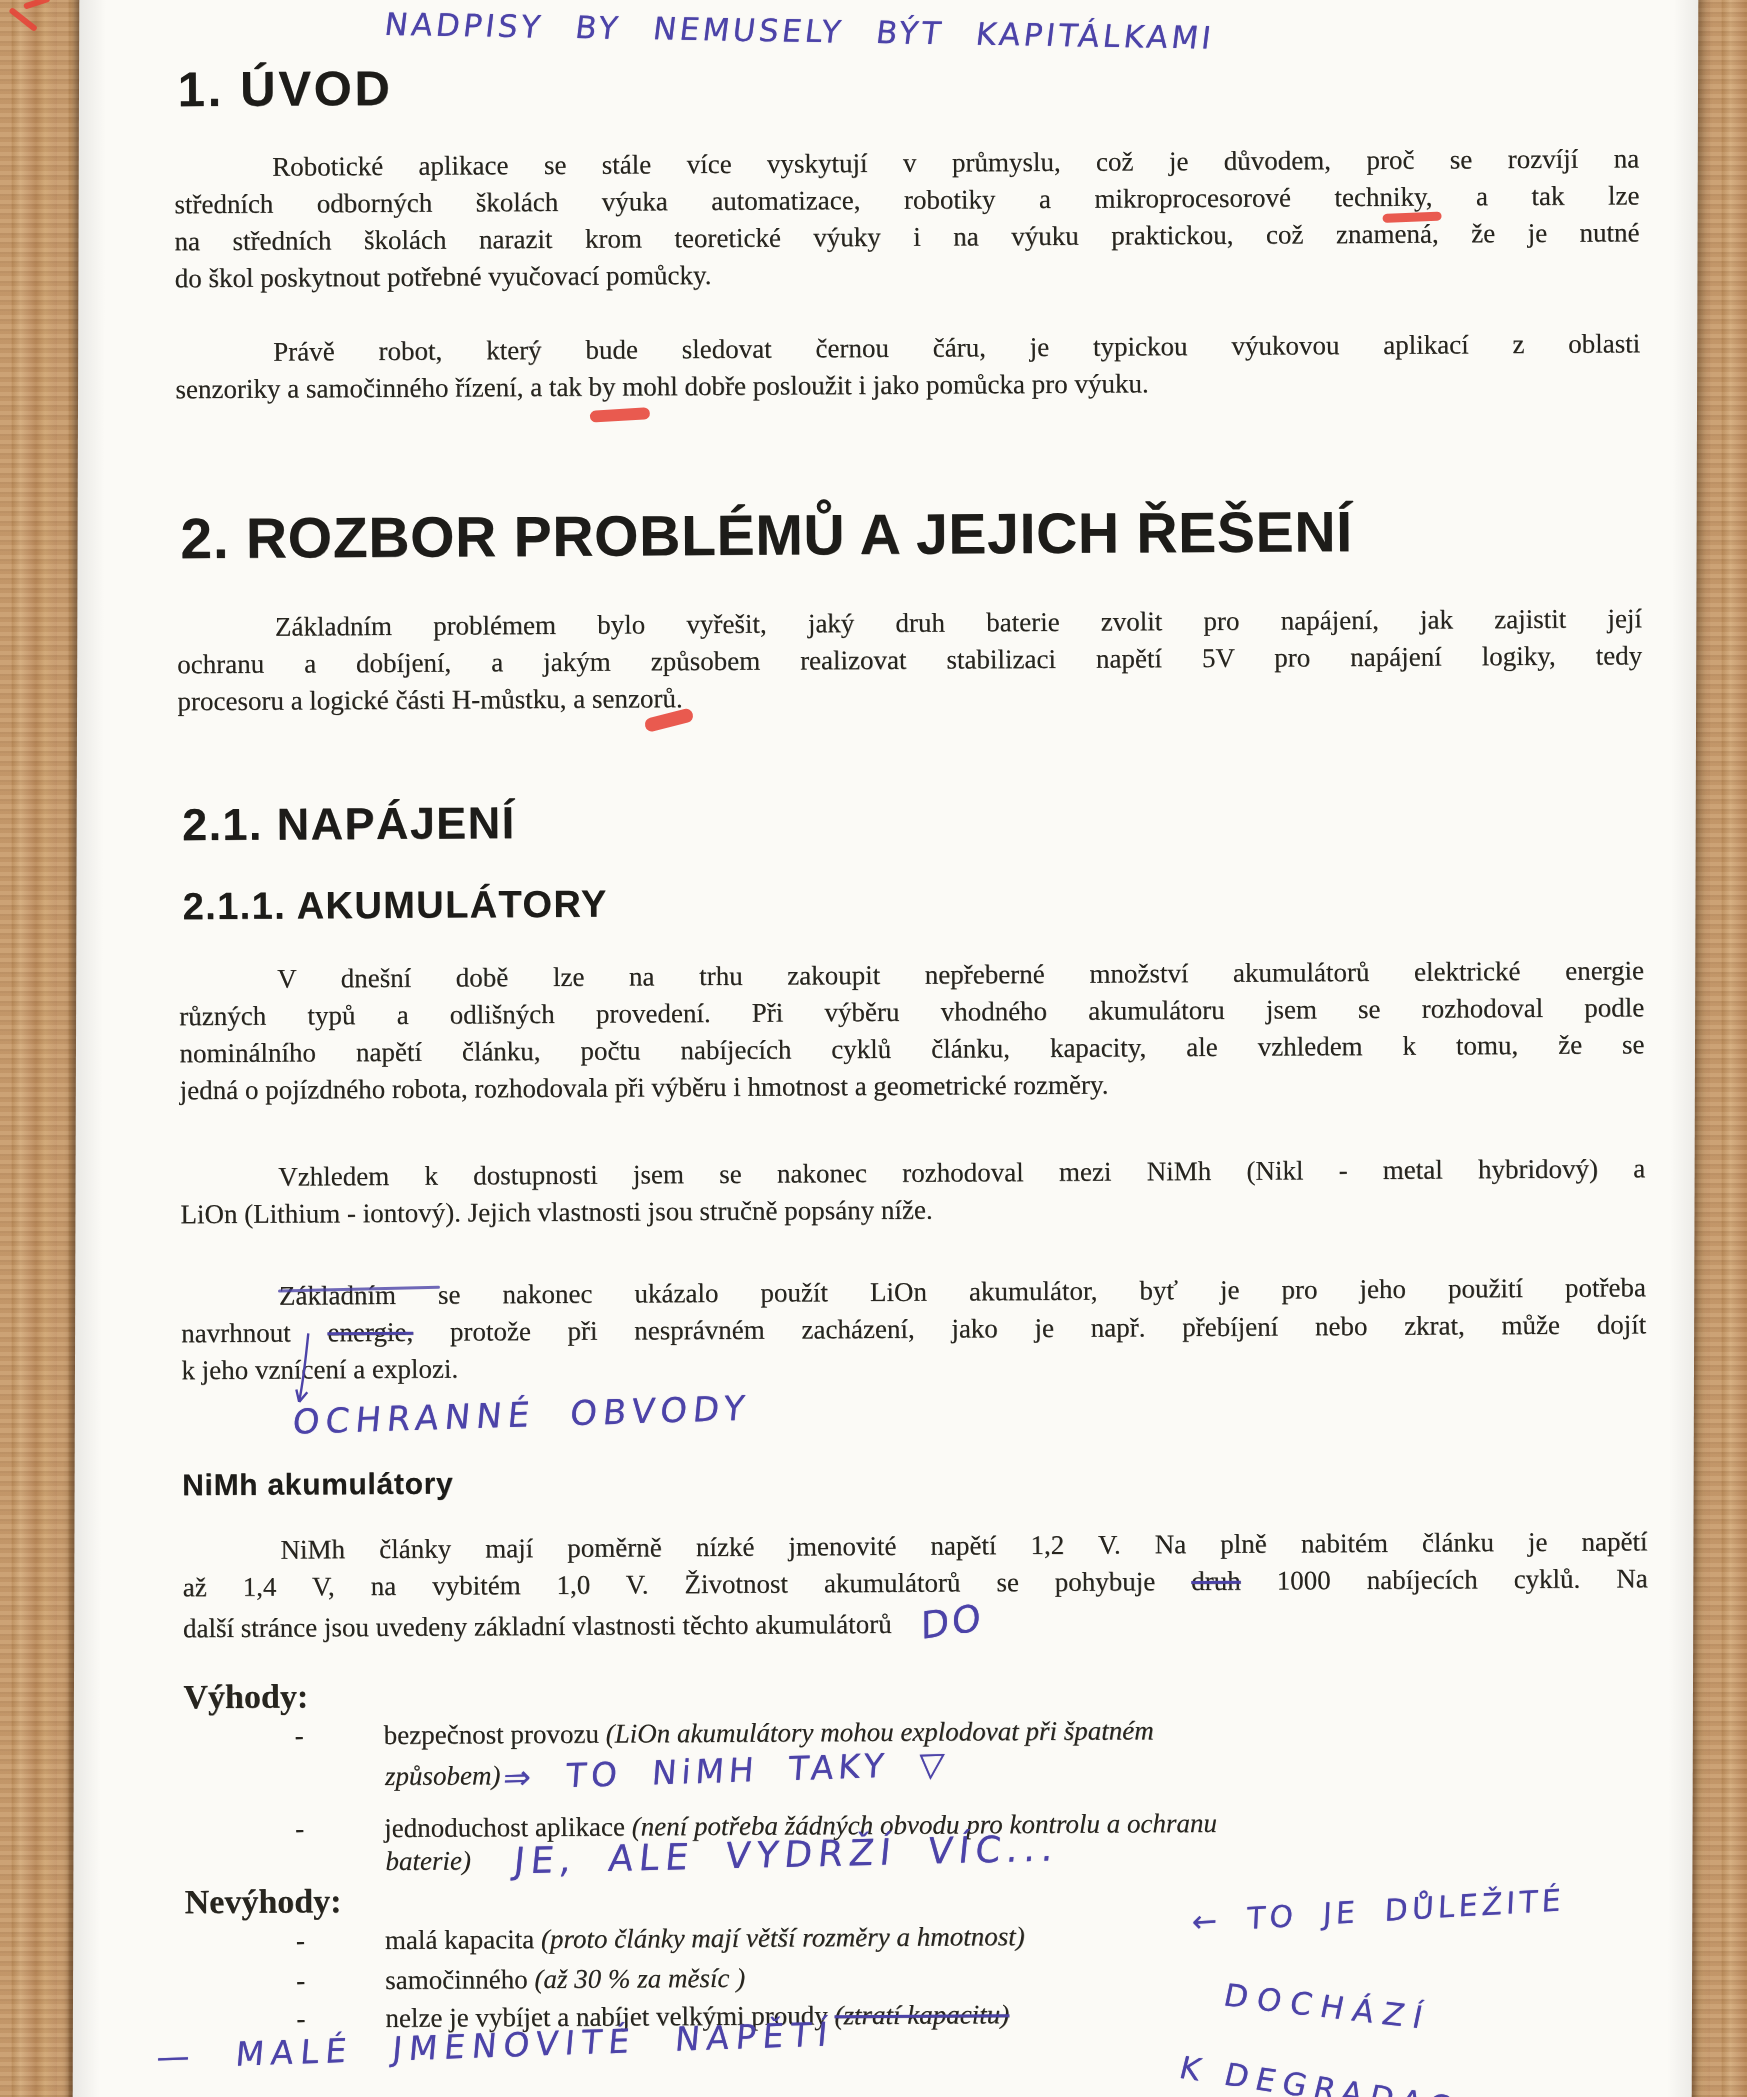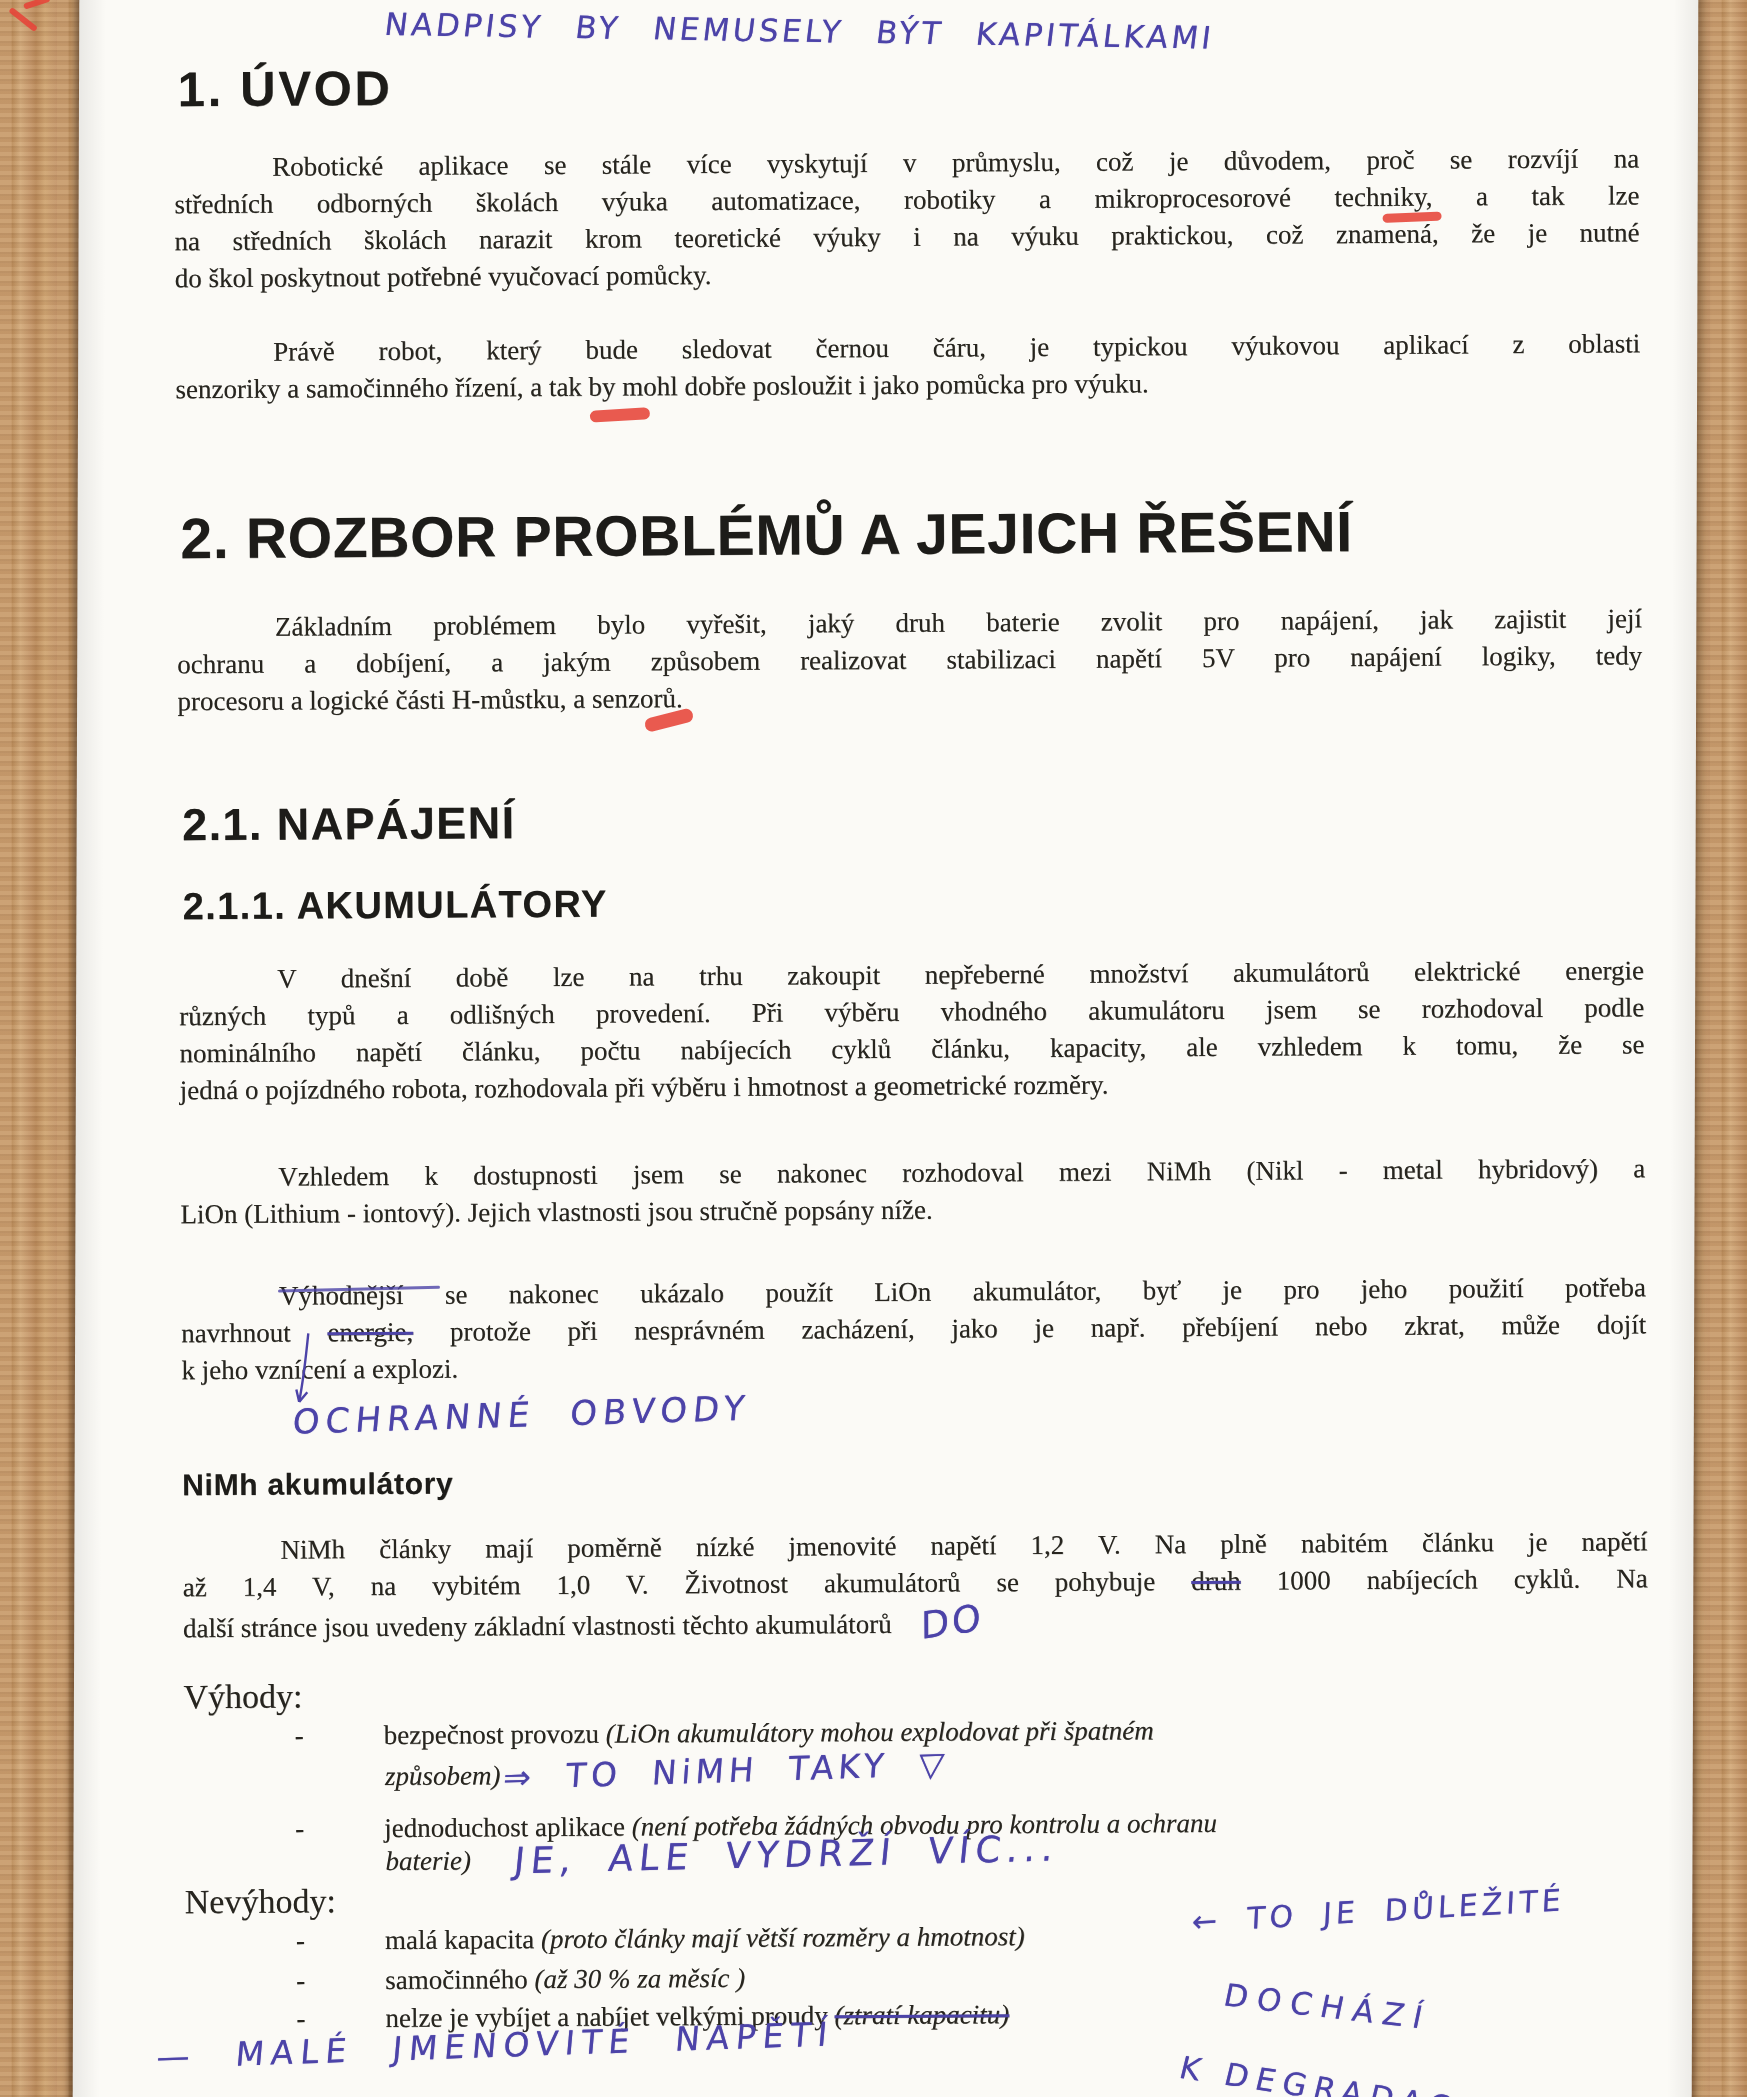"Výhodnější" span { text: Výhodnější -> Základním }
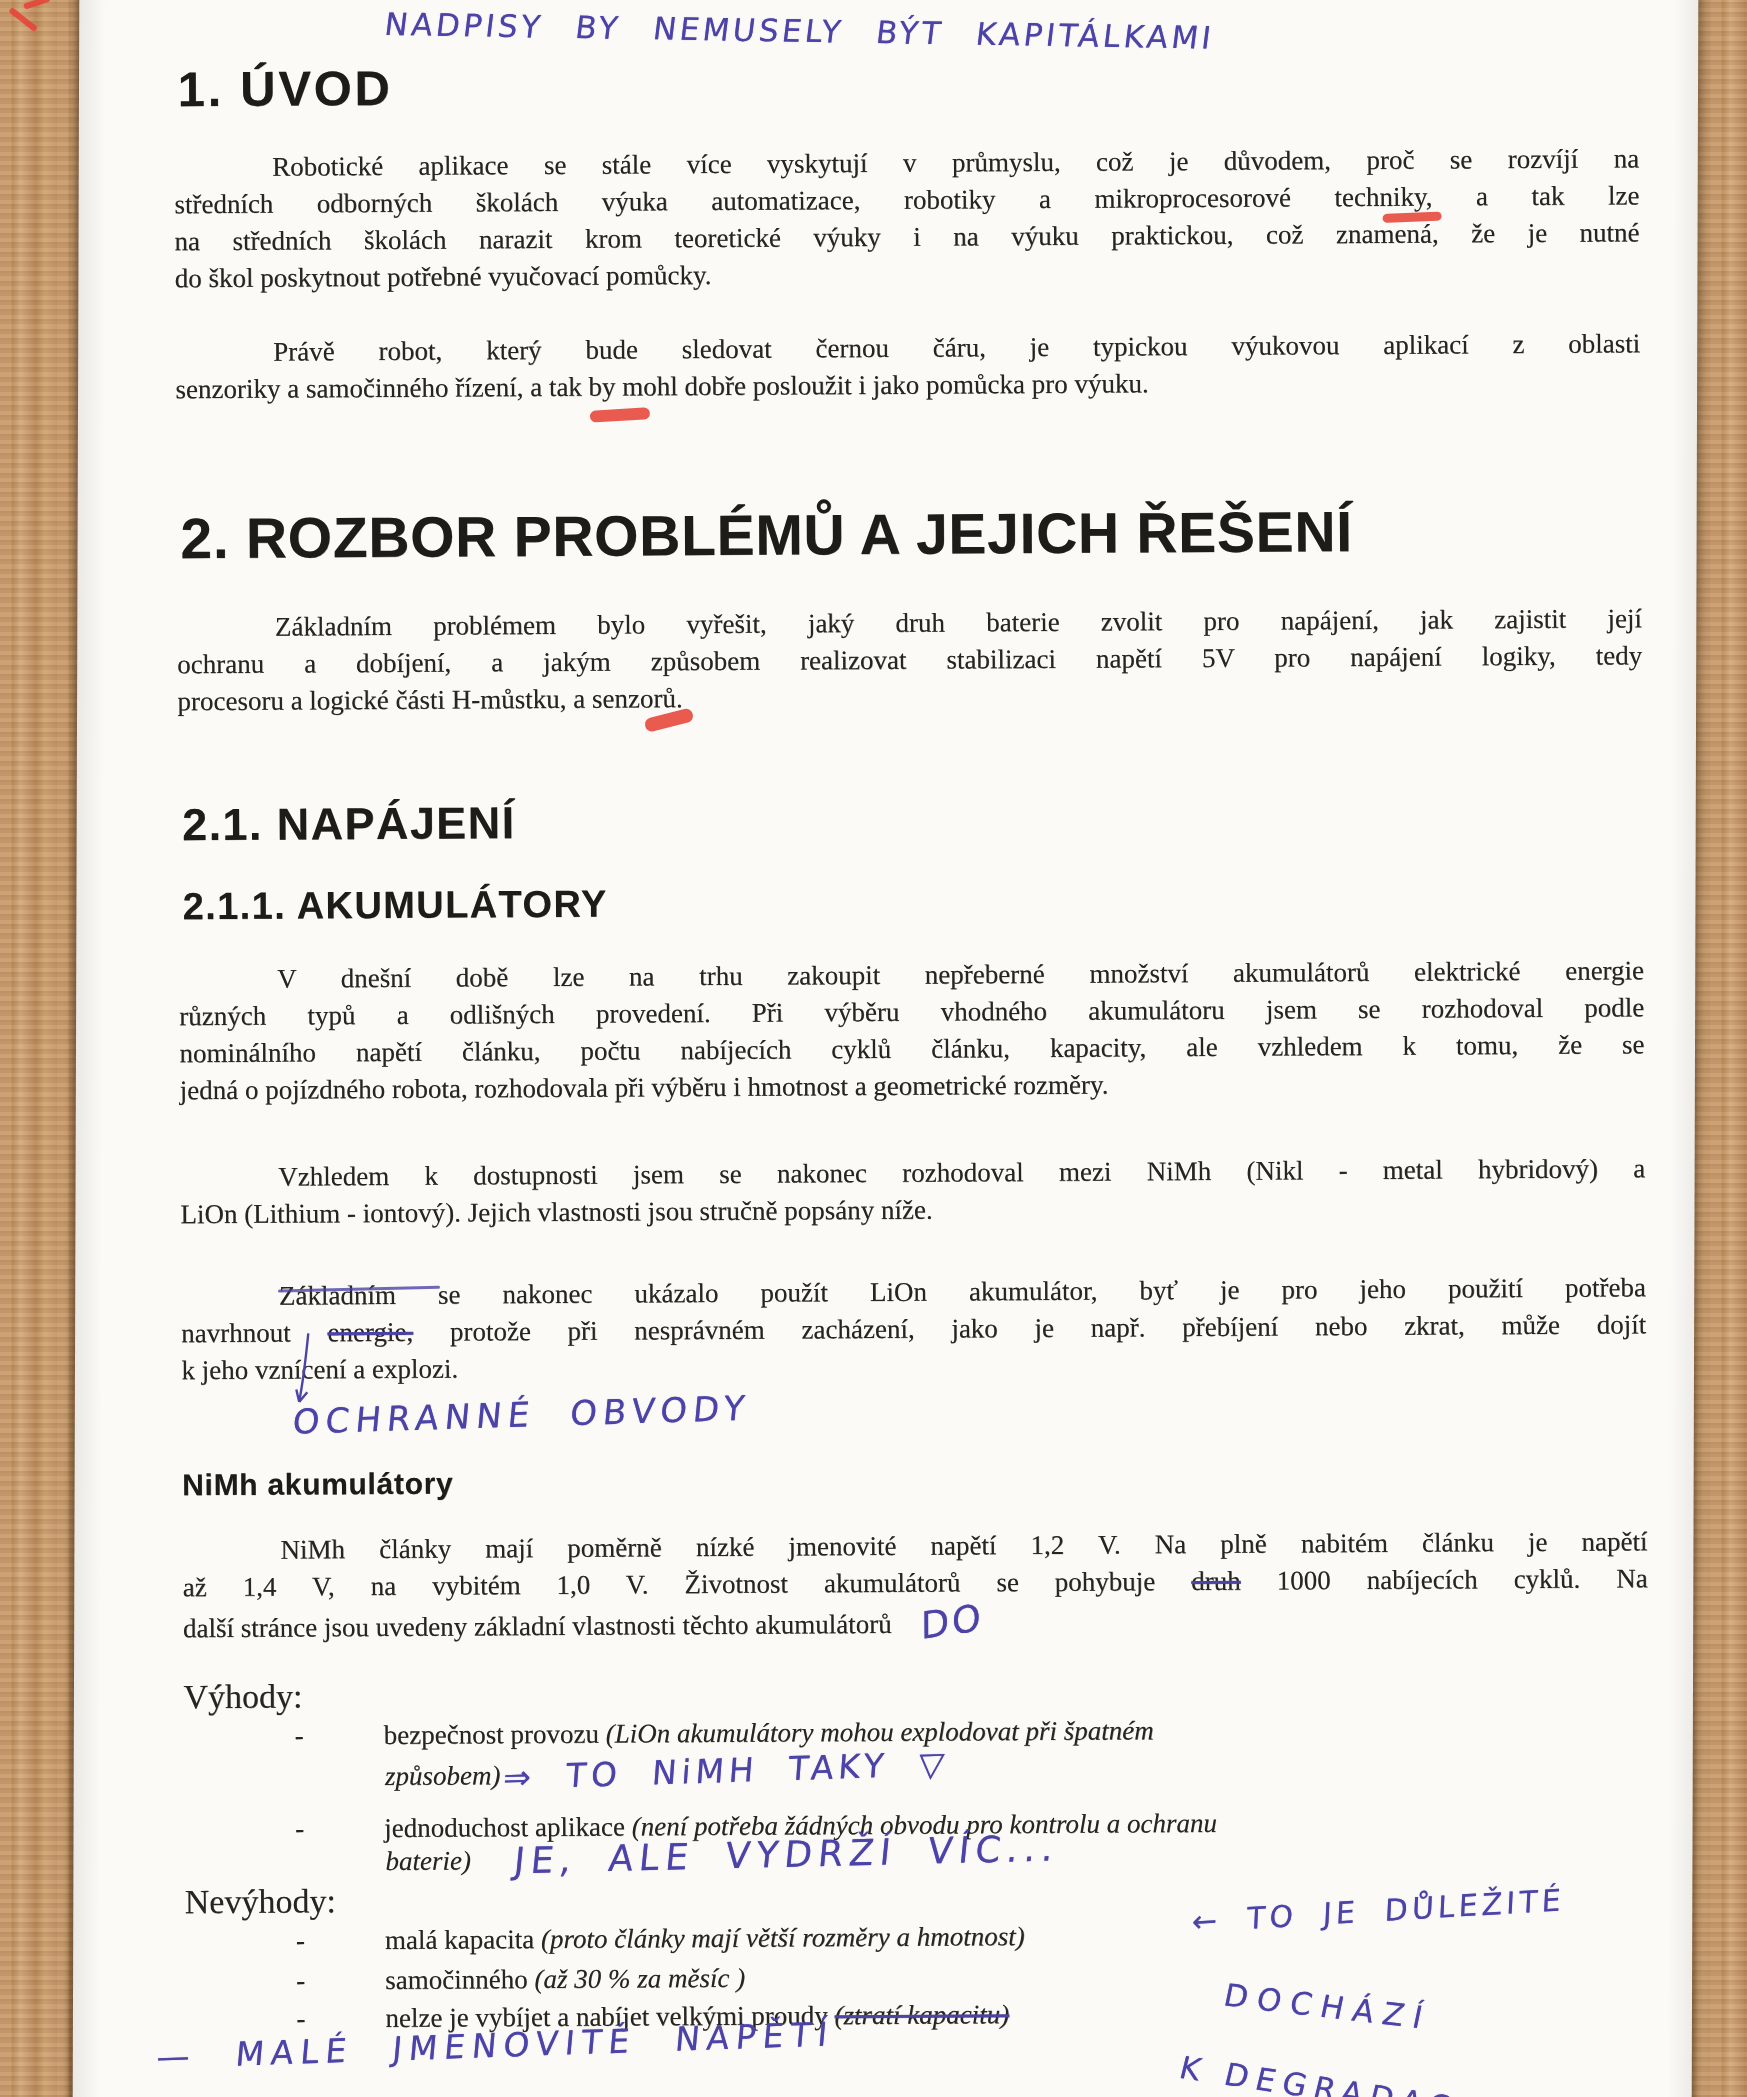"Výhody:" .label { font-weight: 400 -> 700 }
